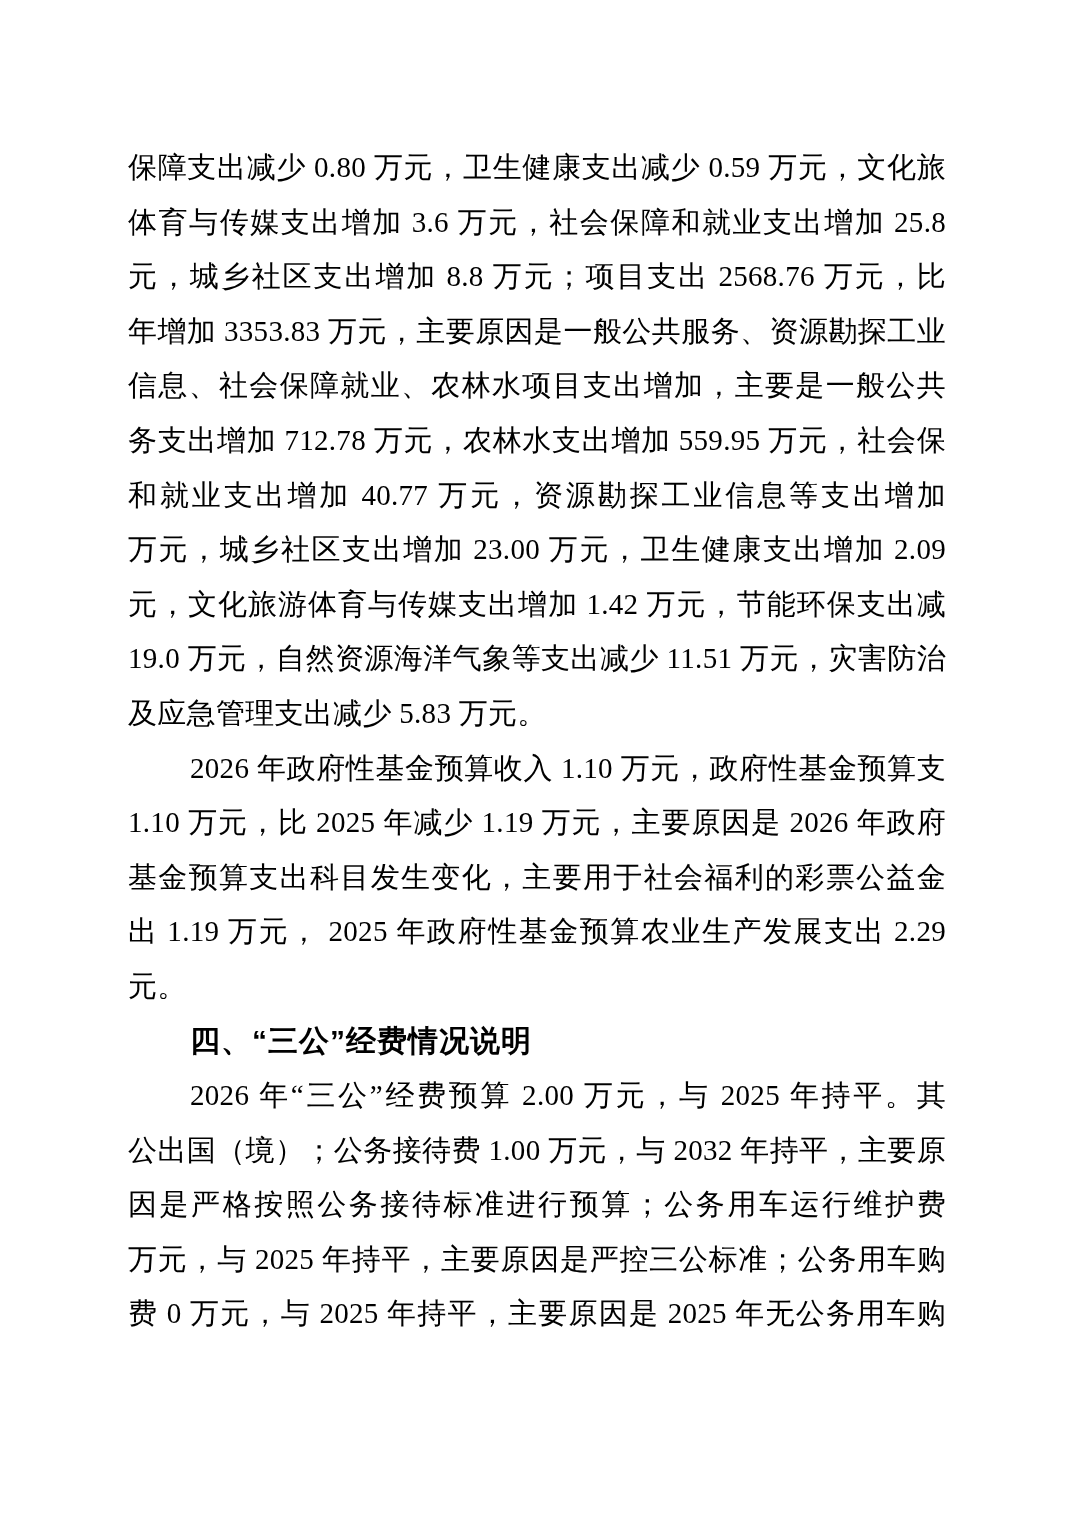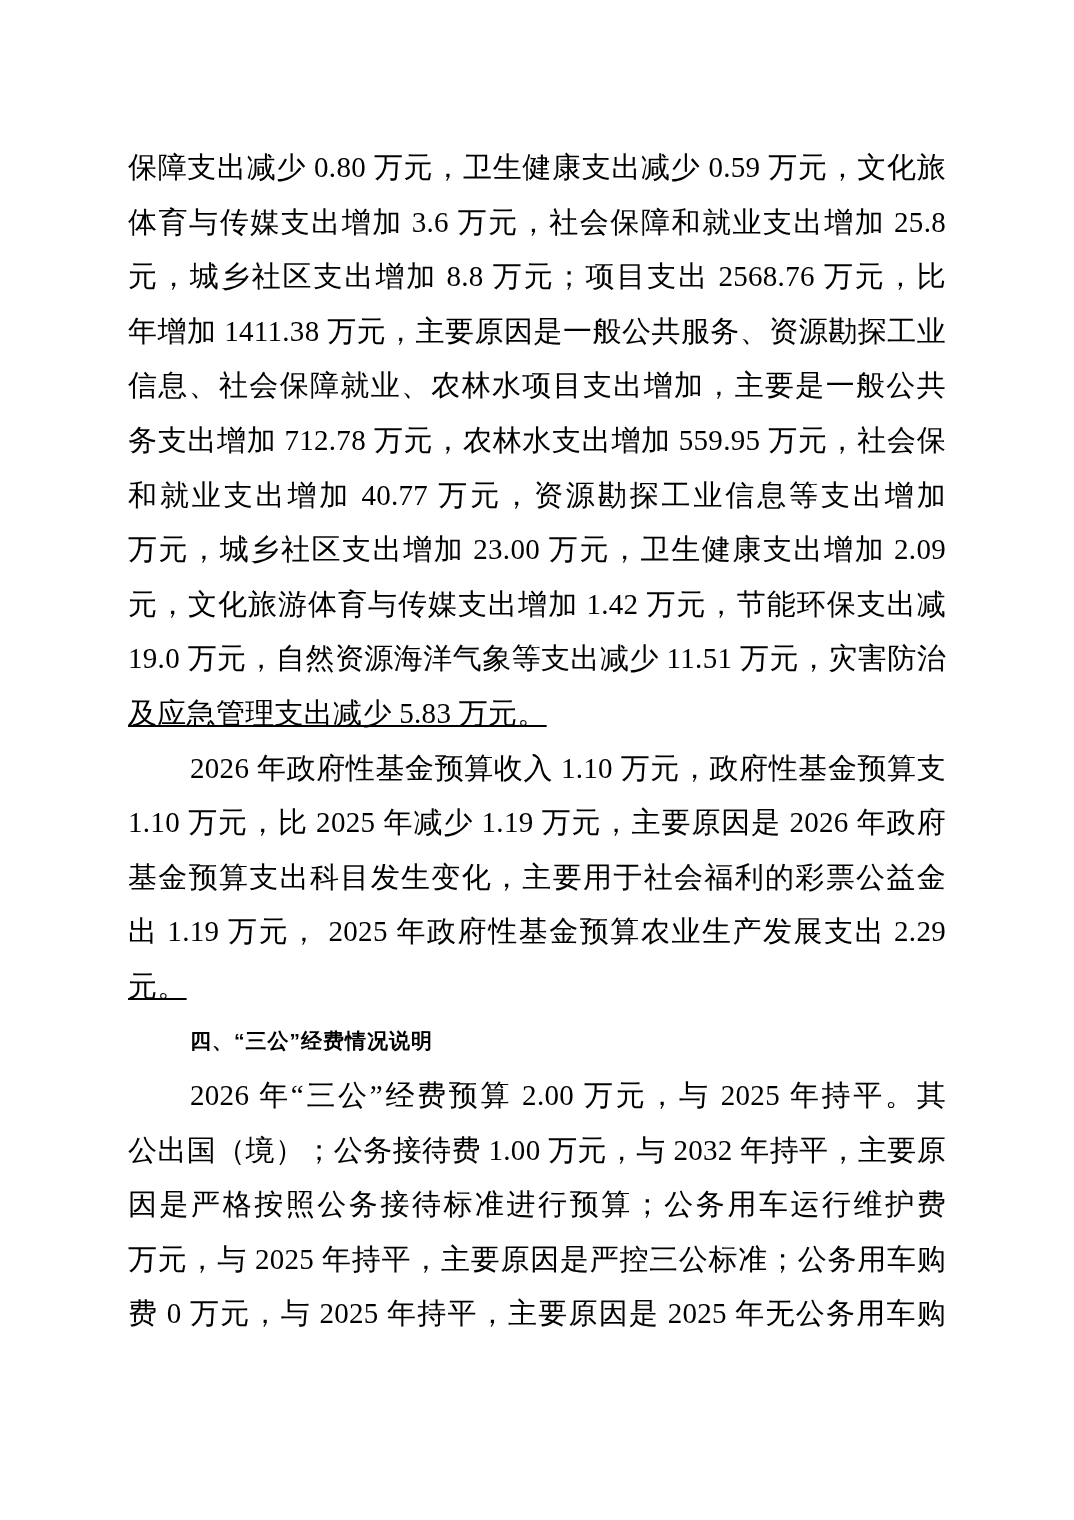"年增加 1411.38 万元，主要原因是一般公共服务、资源勘探工业" div.line { text: 1411.38 -> 3353.83 }
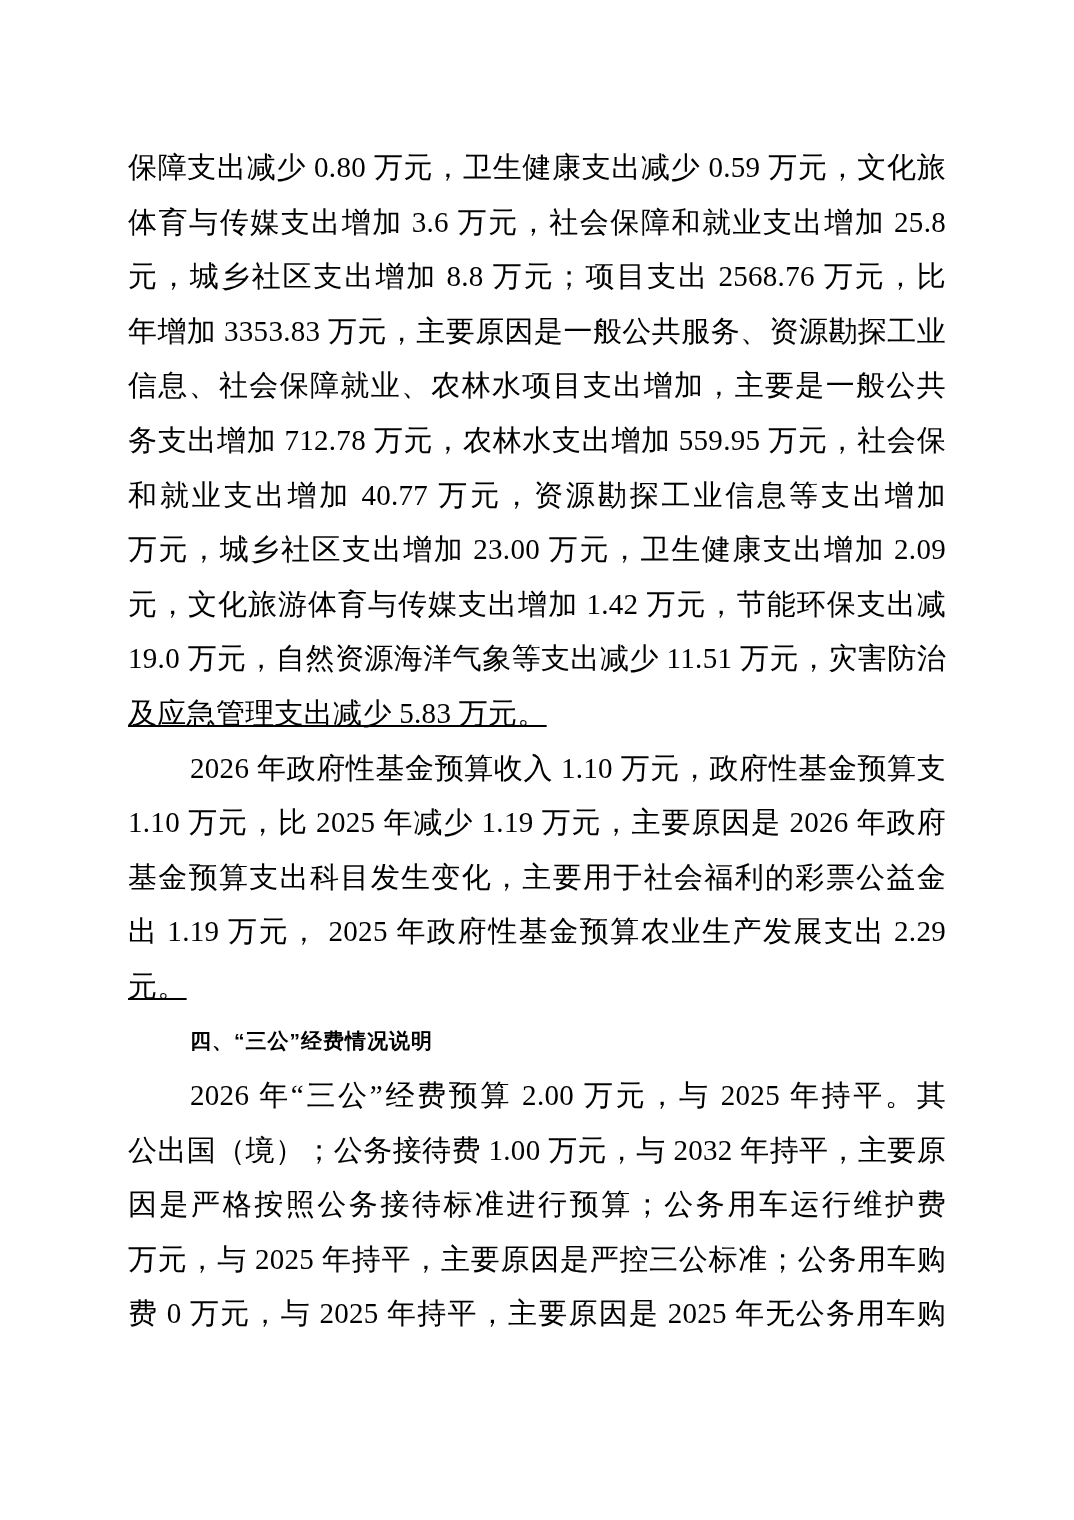"及应急管理支出减少 5.83 万元。" .paragraph-end { text-decoration: underline -> none }
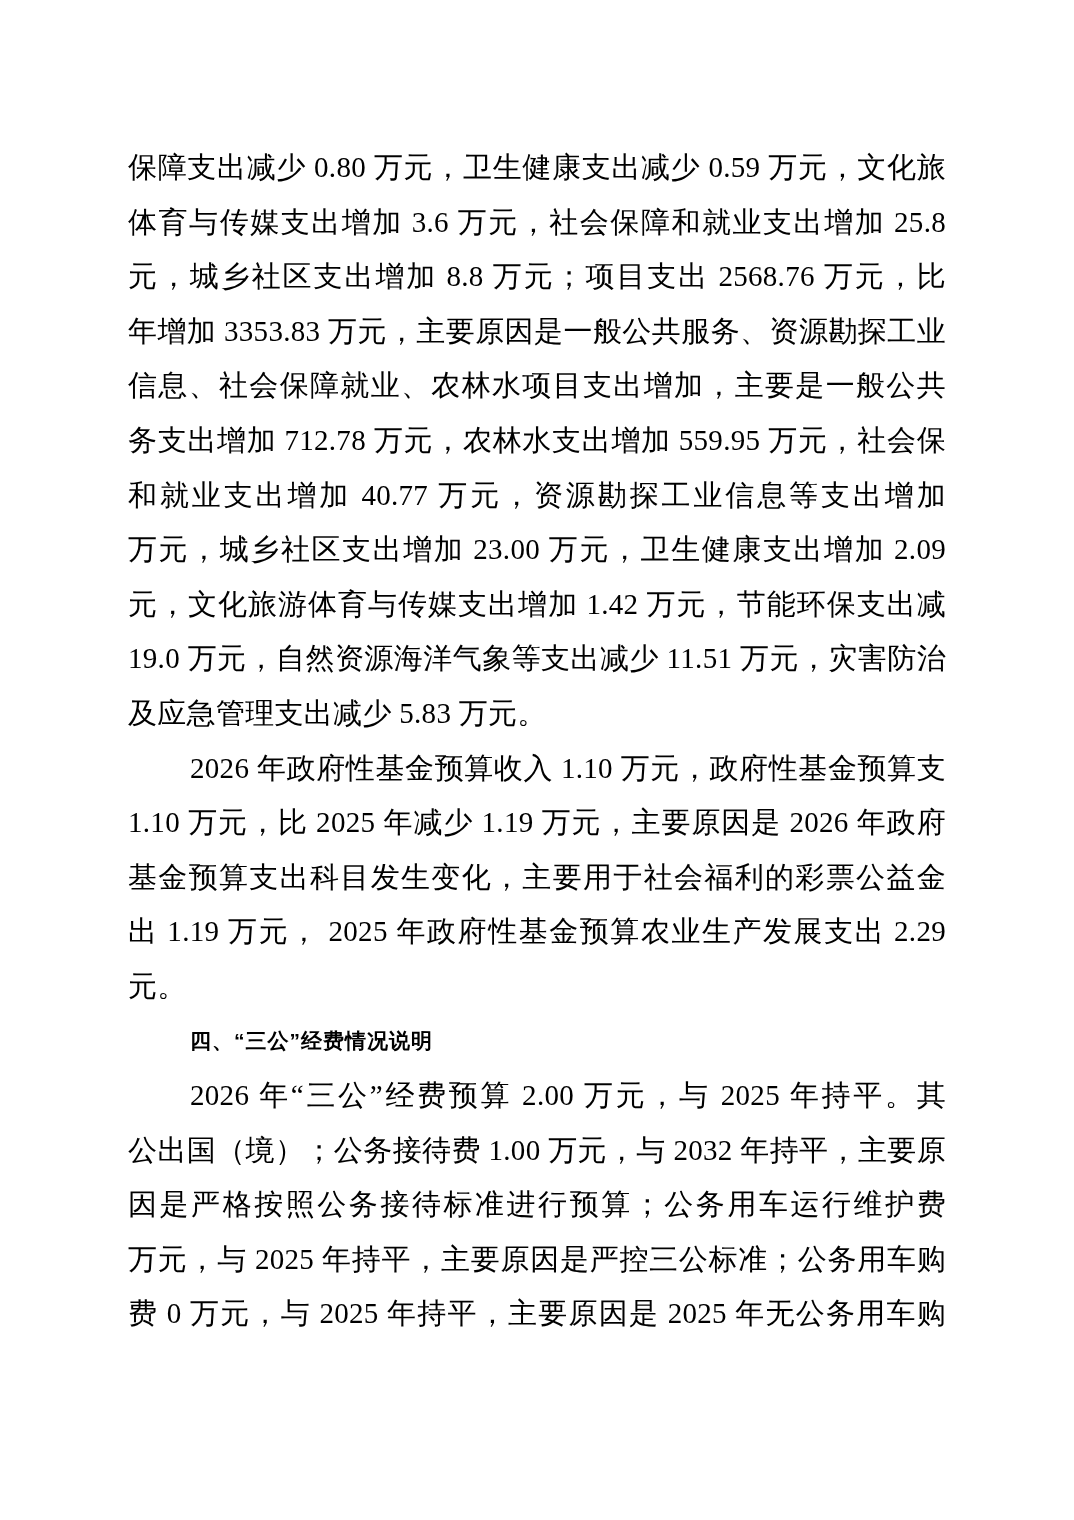"四、“三公”经费情况说明" .heading { font-size: 21px -> 30px }
